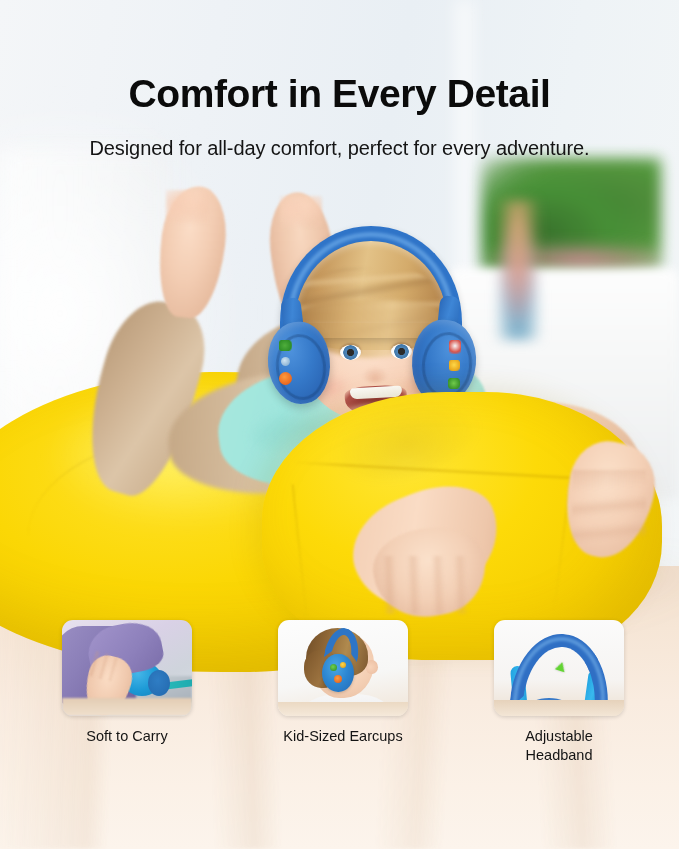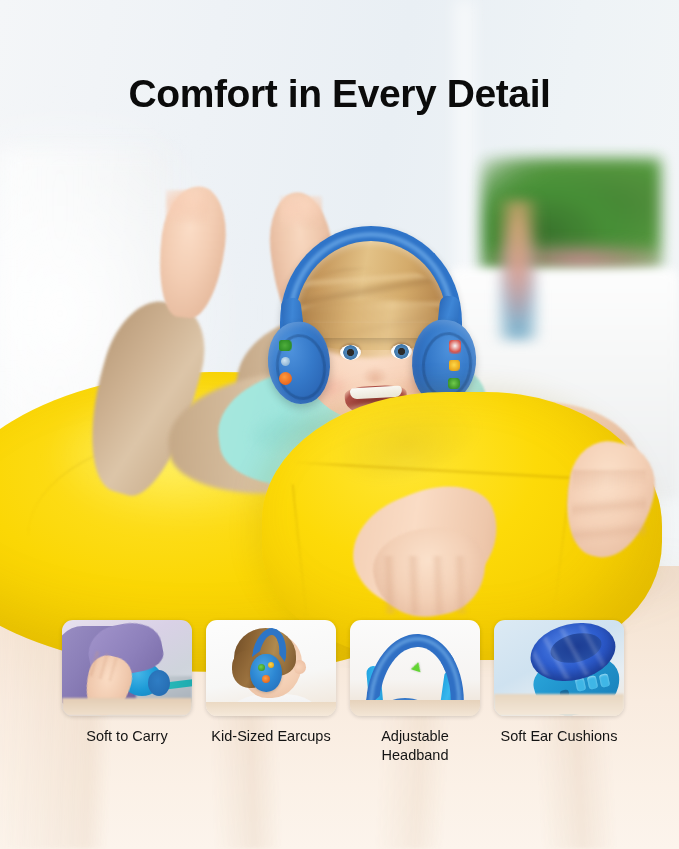"Designed for all-day comfort, perfect" div.subhead { html: none -> <div>Designed for all-day comfort, perfect for every adventure.</div> }
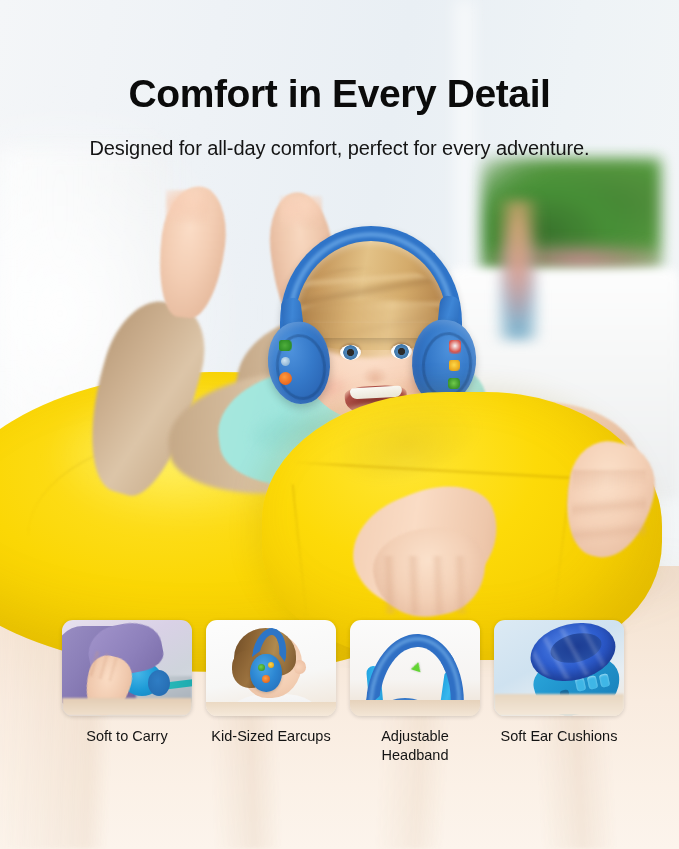"Soft Ear Cushions" div.feature { html: <div> <div> <div></div> <div></div> <div></div> <div></div> <div></div> <div></div> <div></div> <div></div> <div></div> </div> <div>Soft Ear Cushions</div> </div> -> none }
